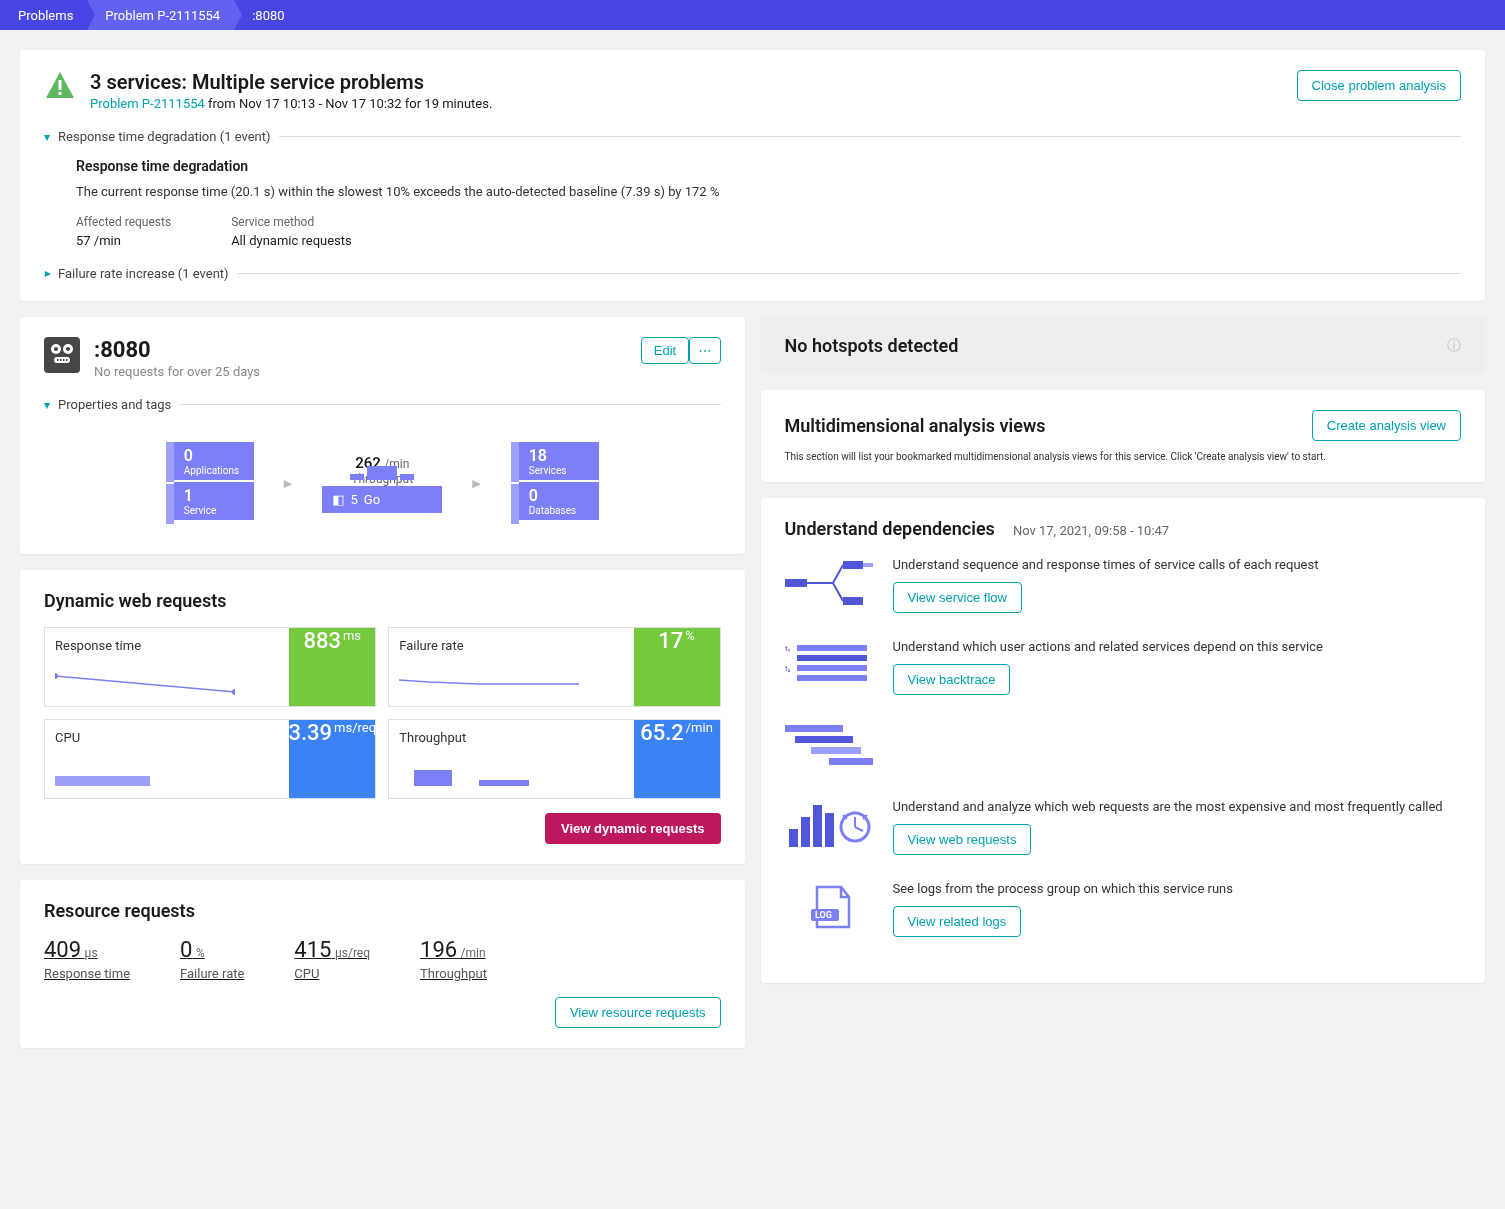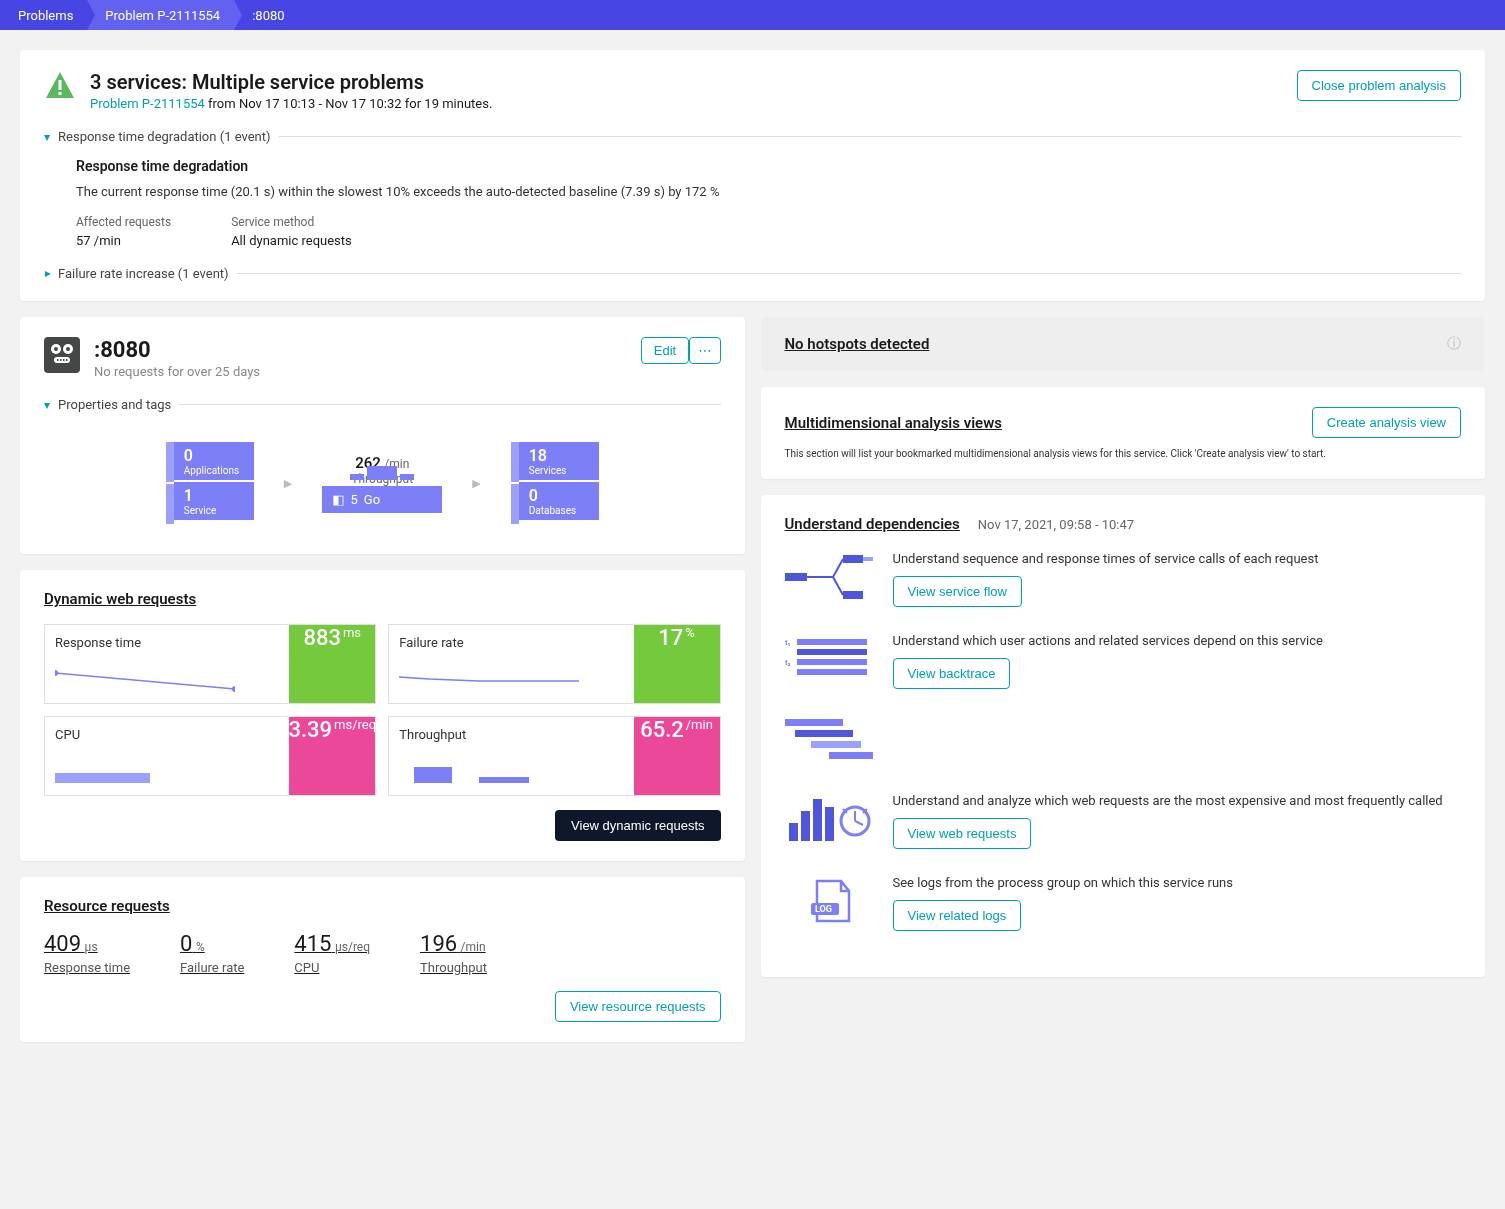"No hotspots detected" h3 { font-size: 15px -> 18px; text-decoration: underline -> none }
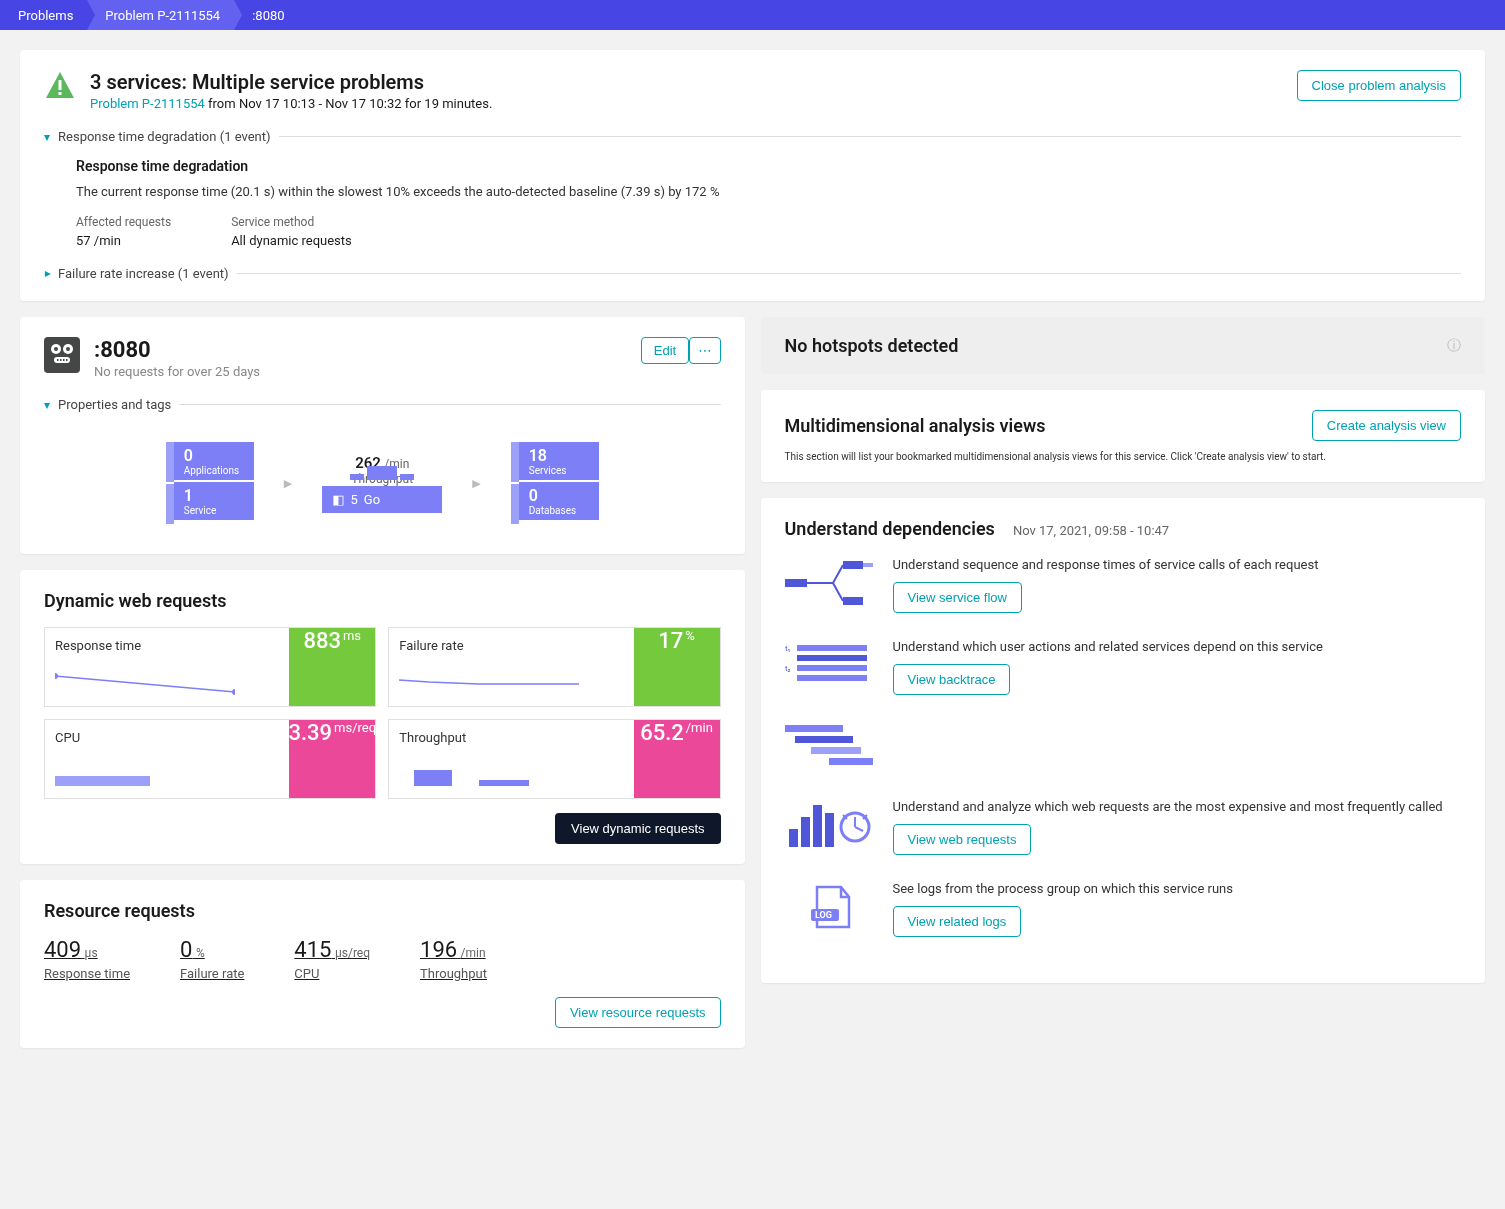"3.39" .badge-blue { background: #ec4899 -> #3b82f6 }
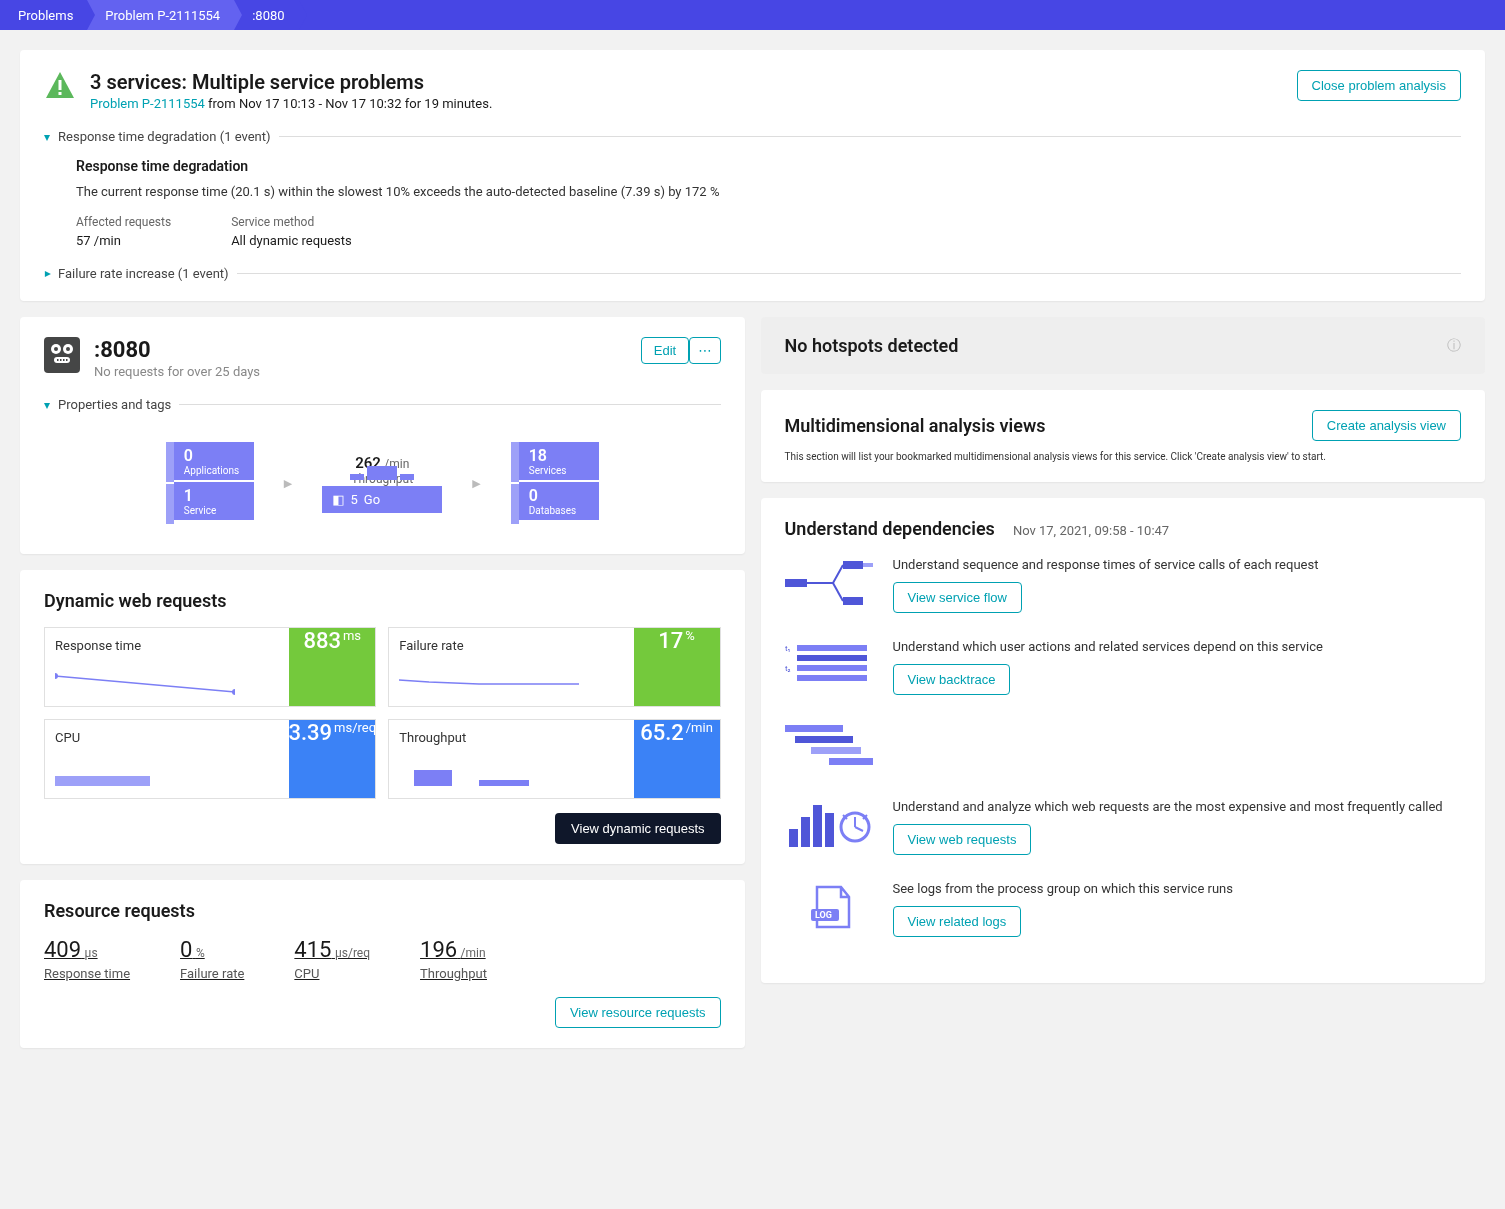"View dynamic requests" .btn-solid { background: #0f172a -> #be185d; font-weight: none -> bold }
